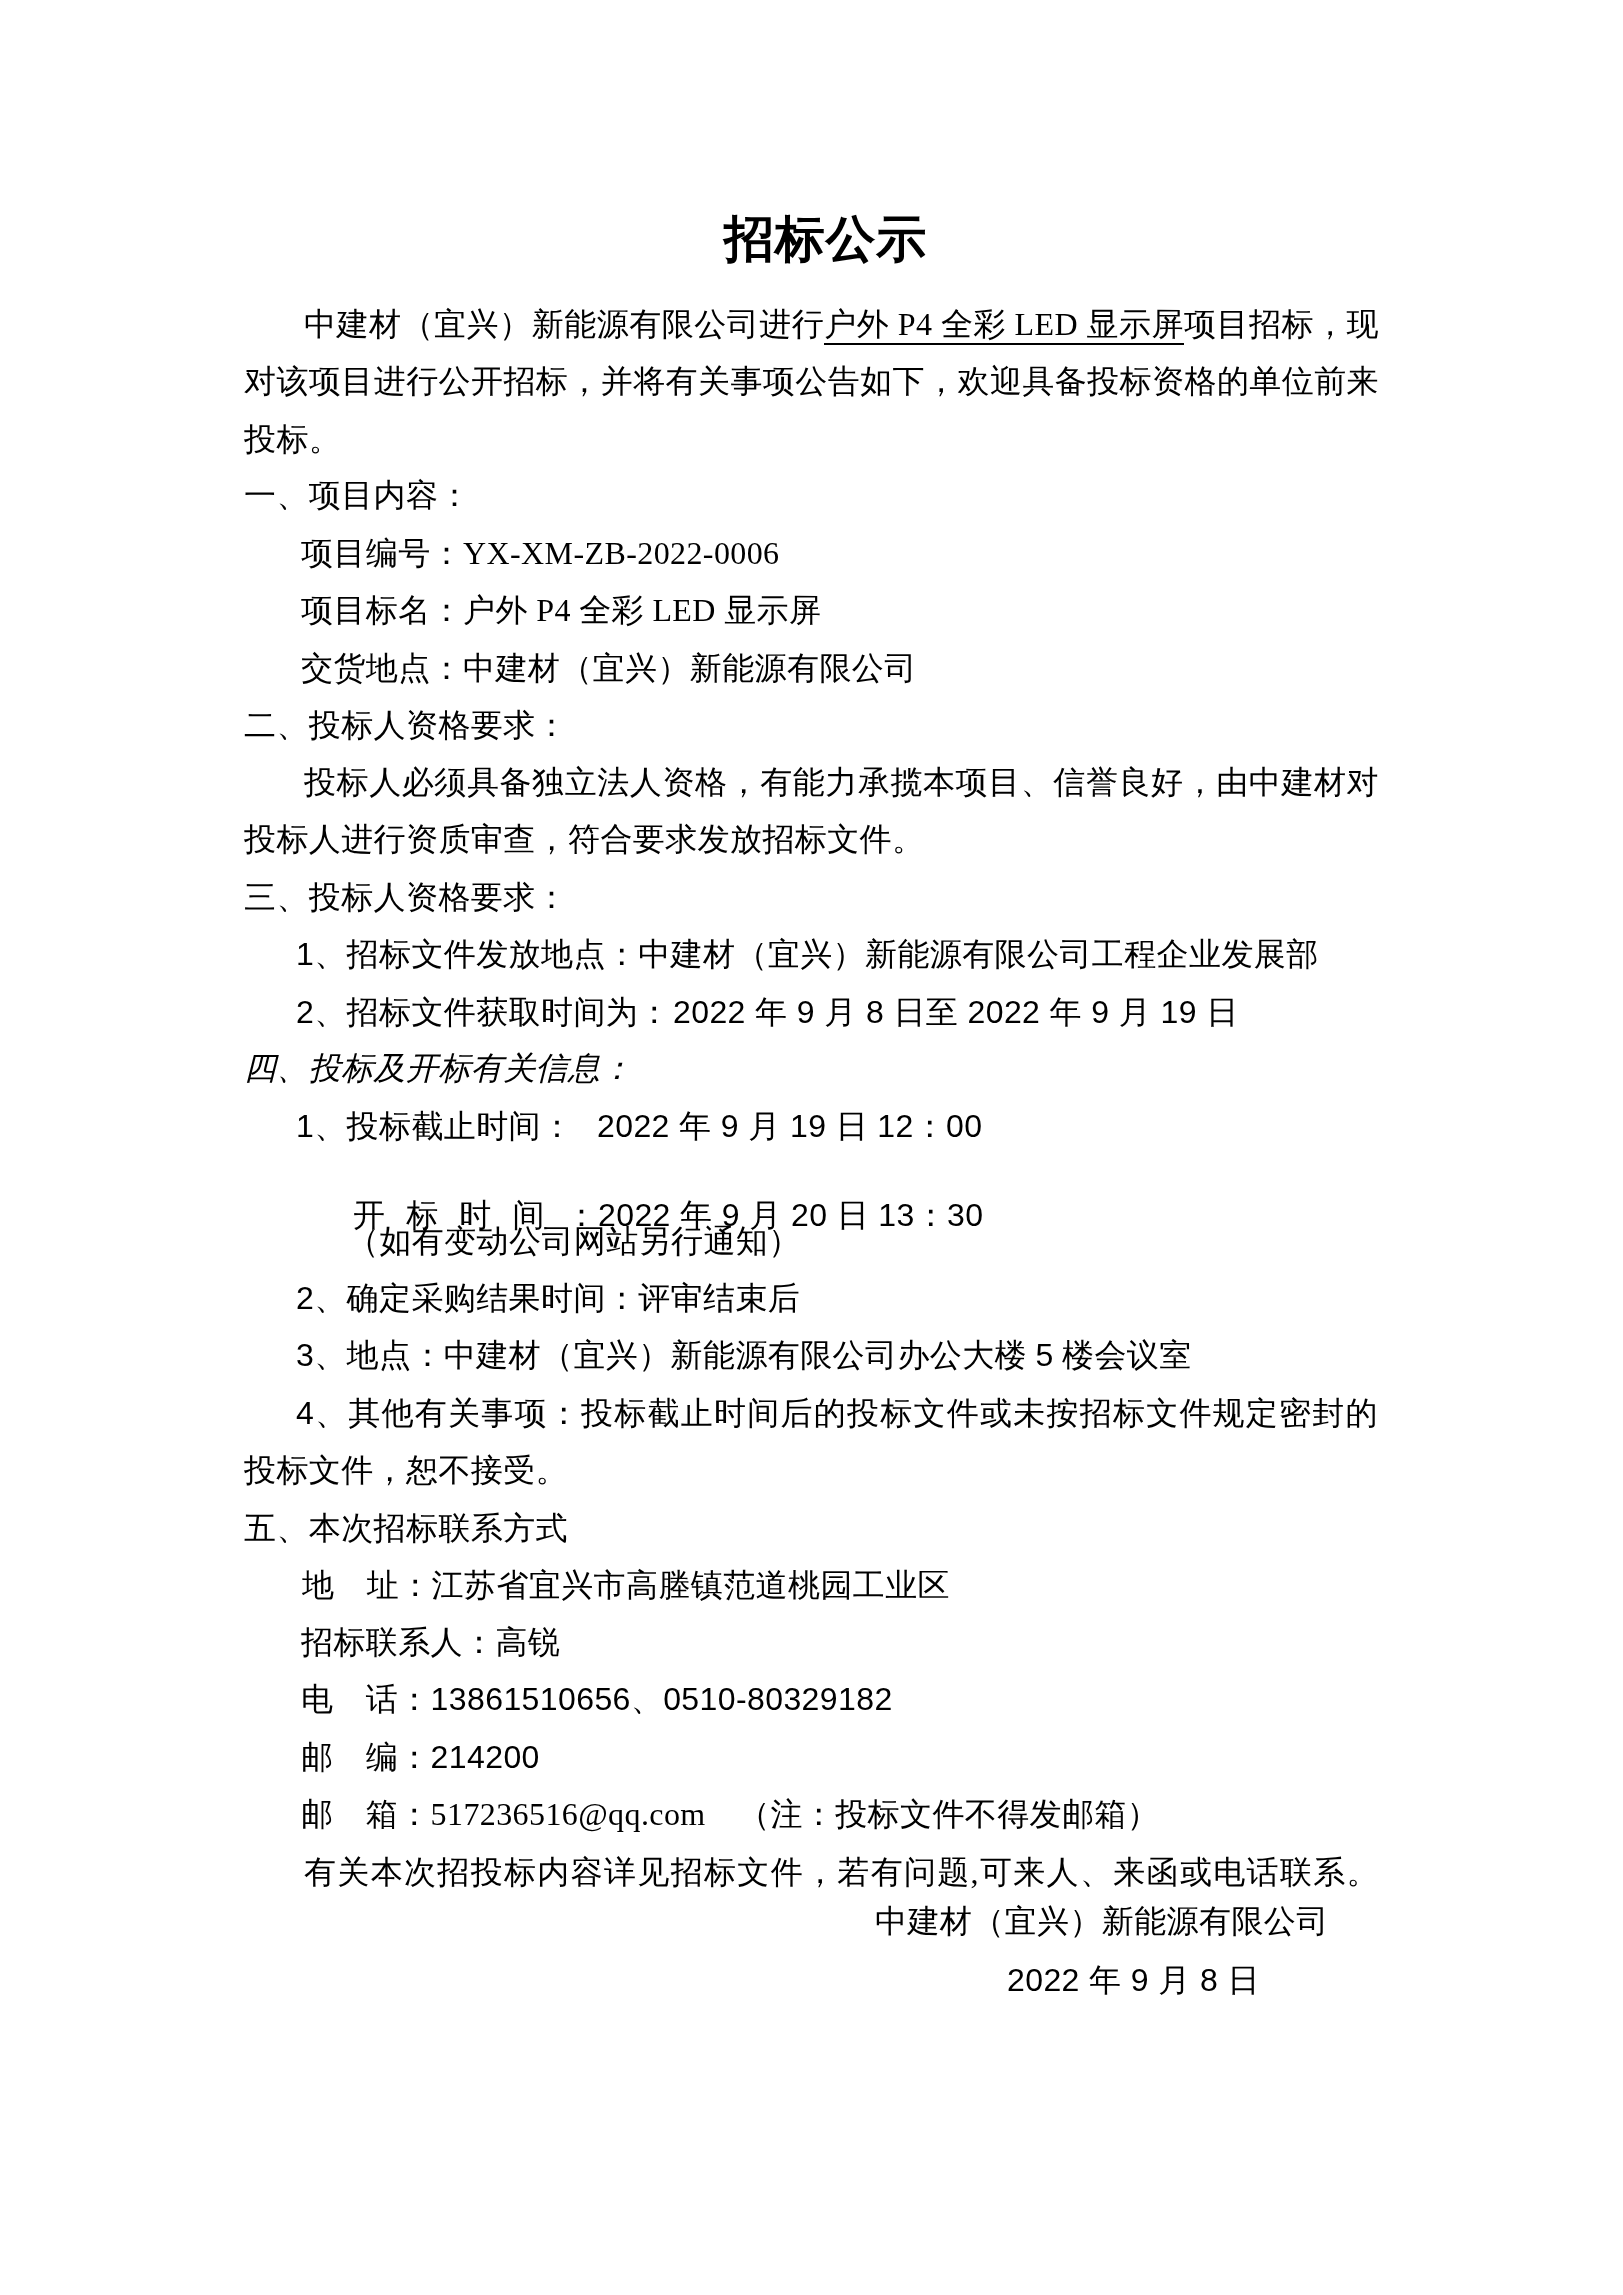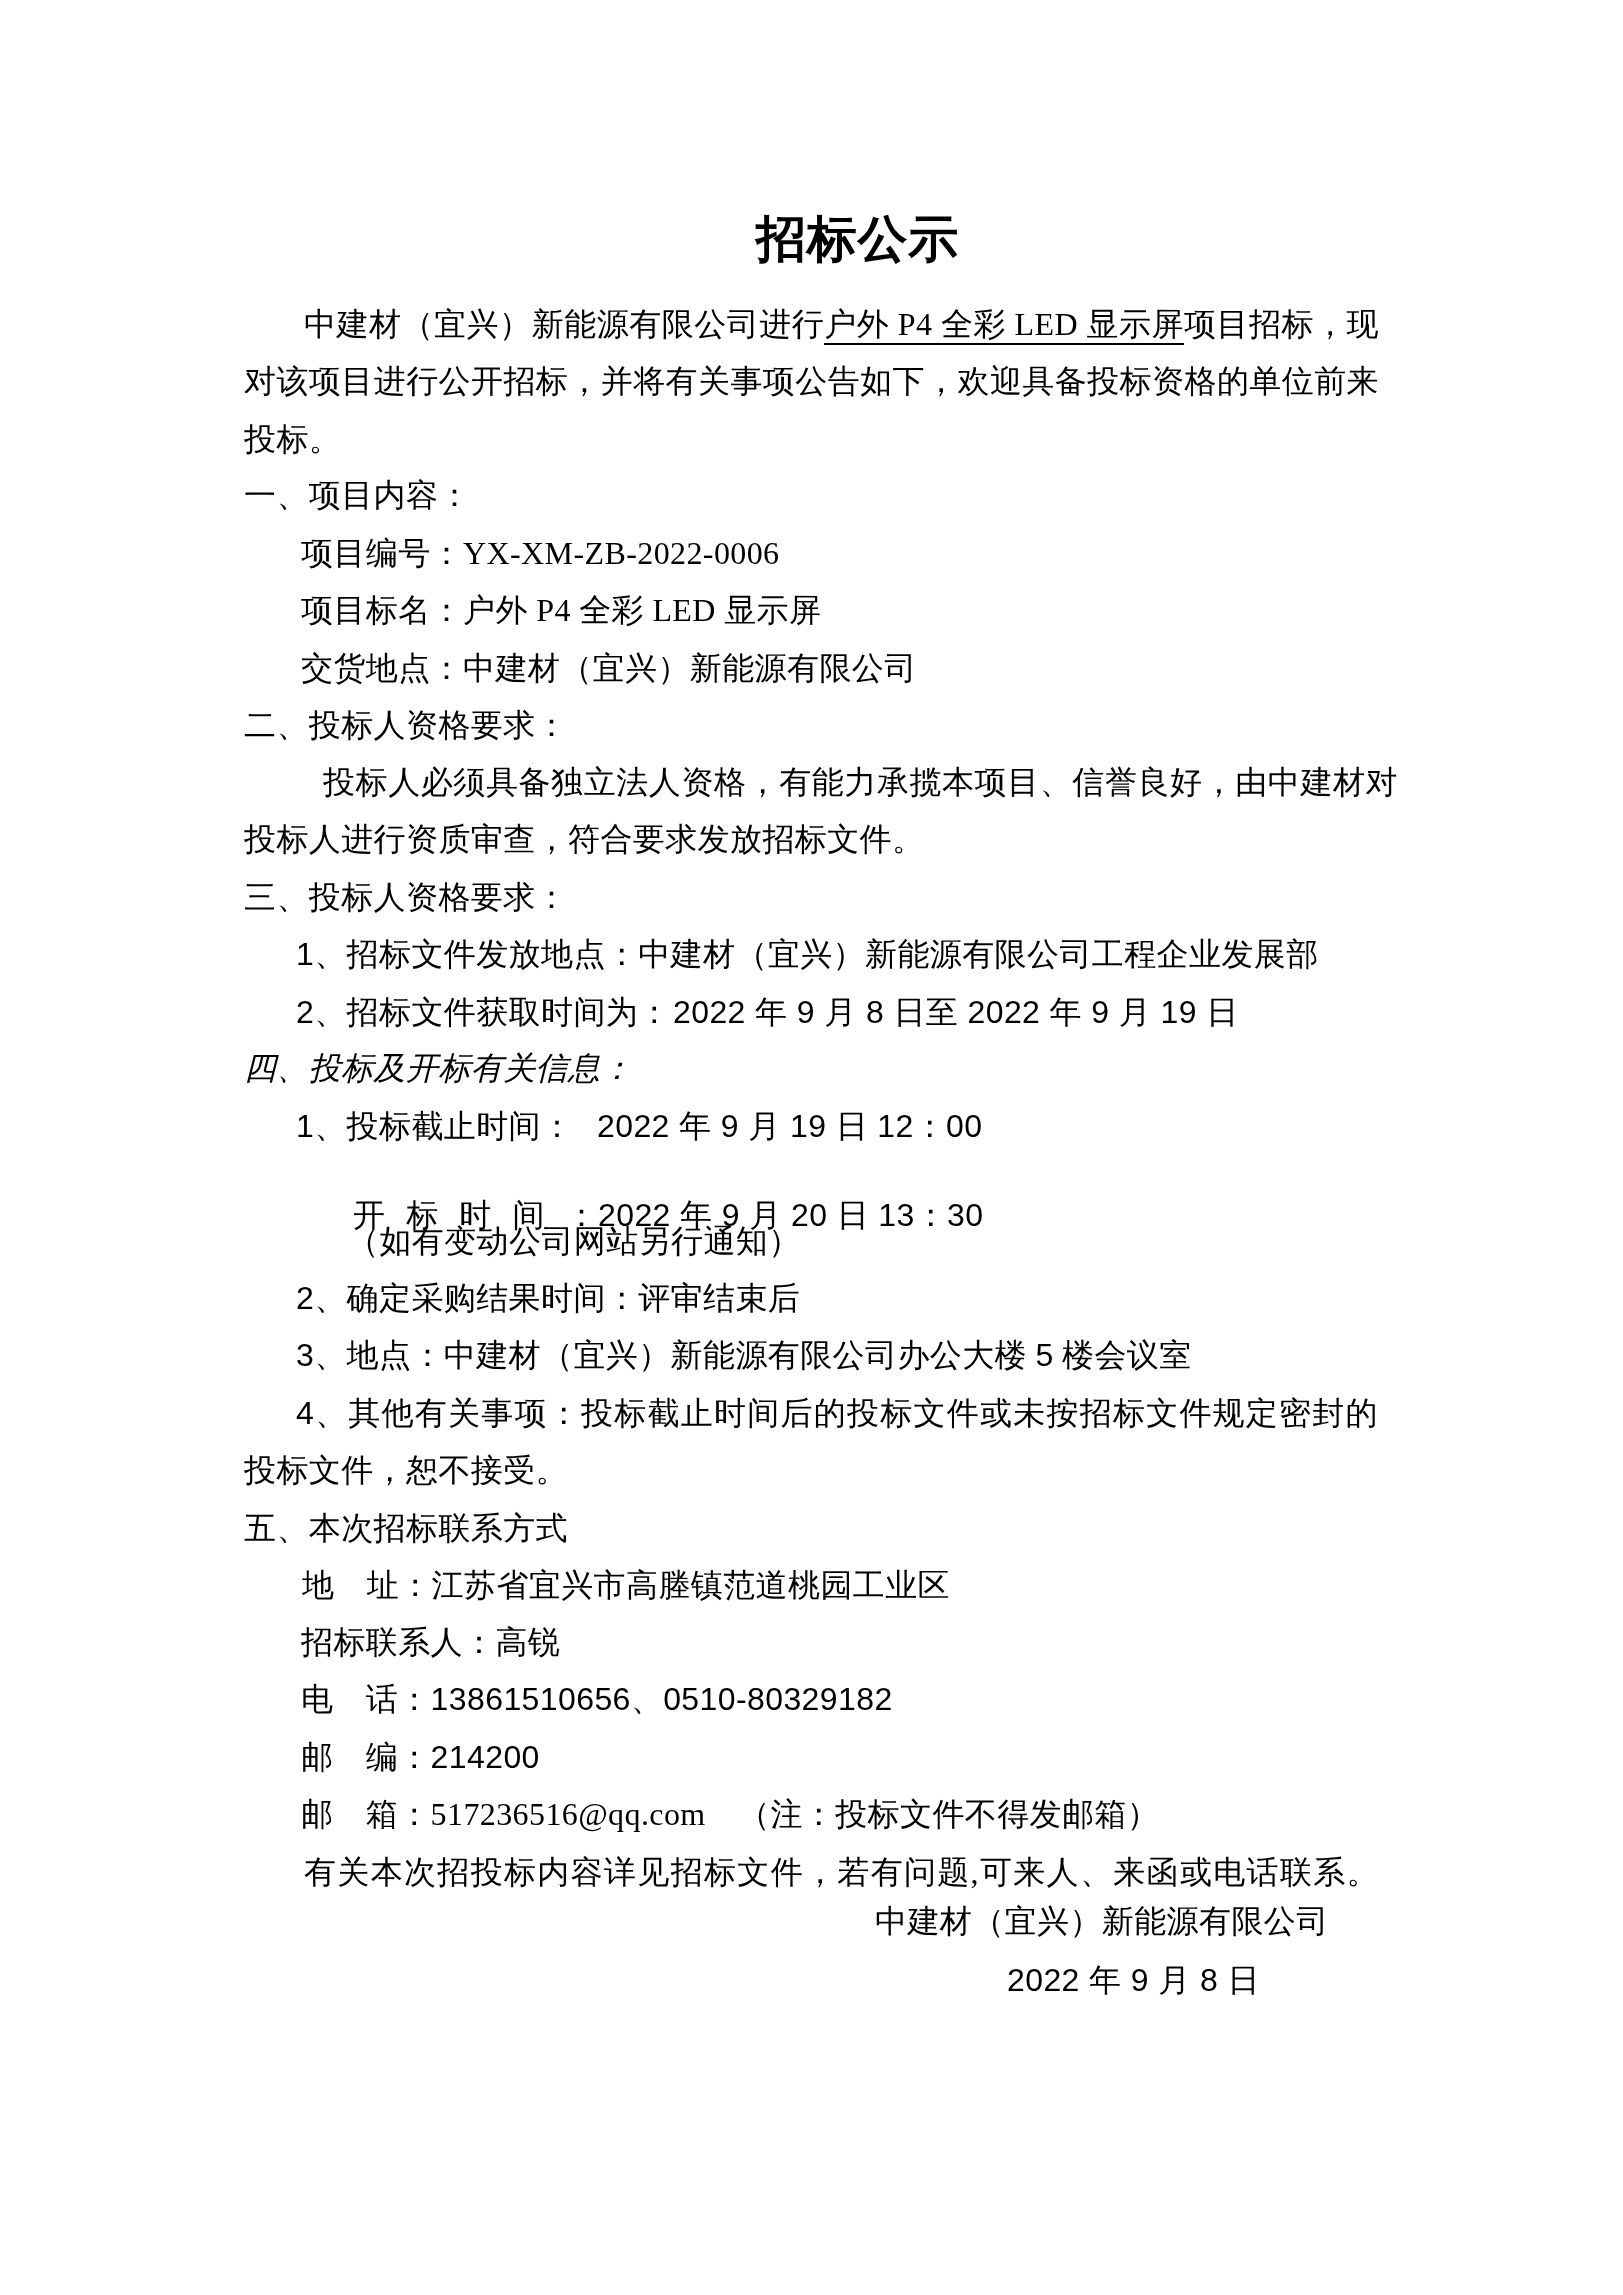"招标公示" .title { left: 260px -> 228px }
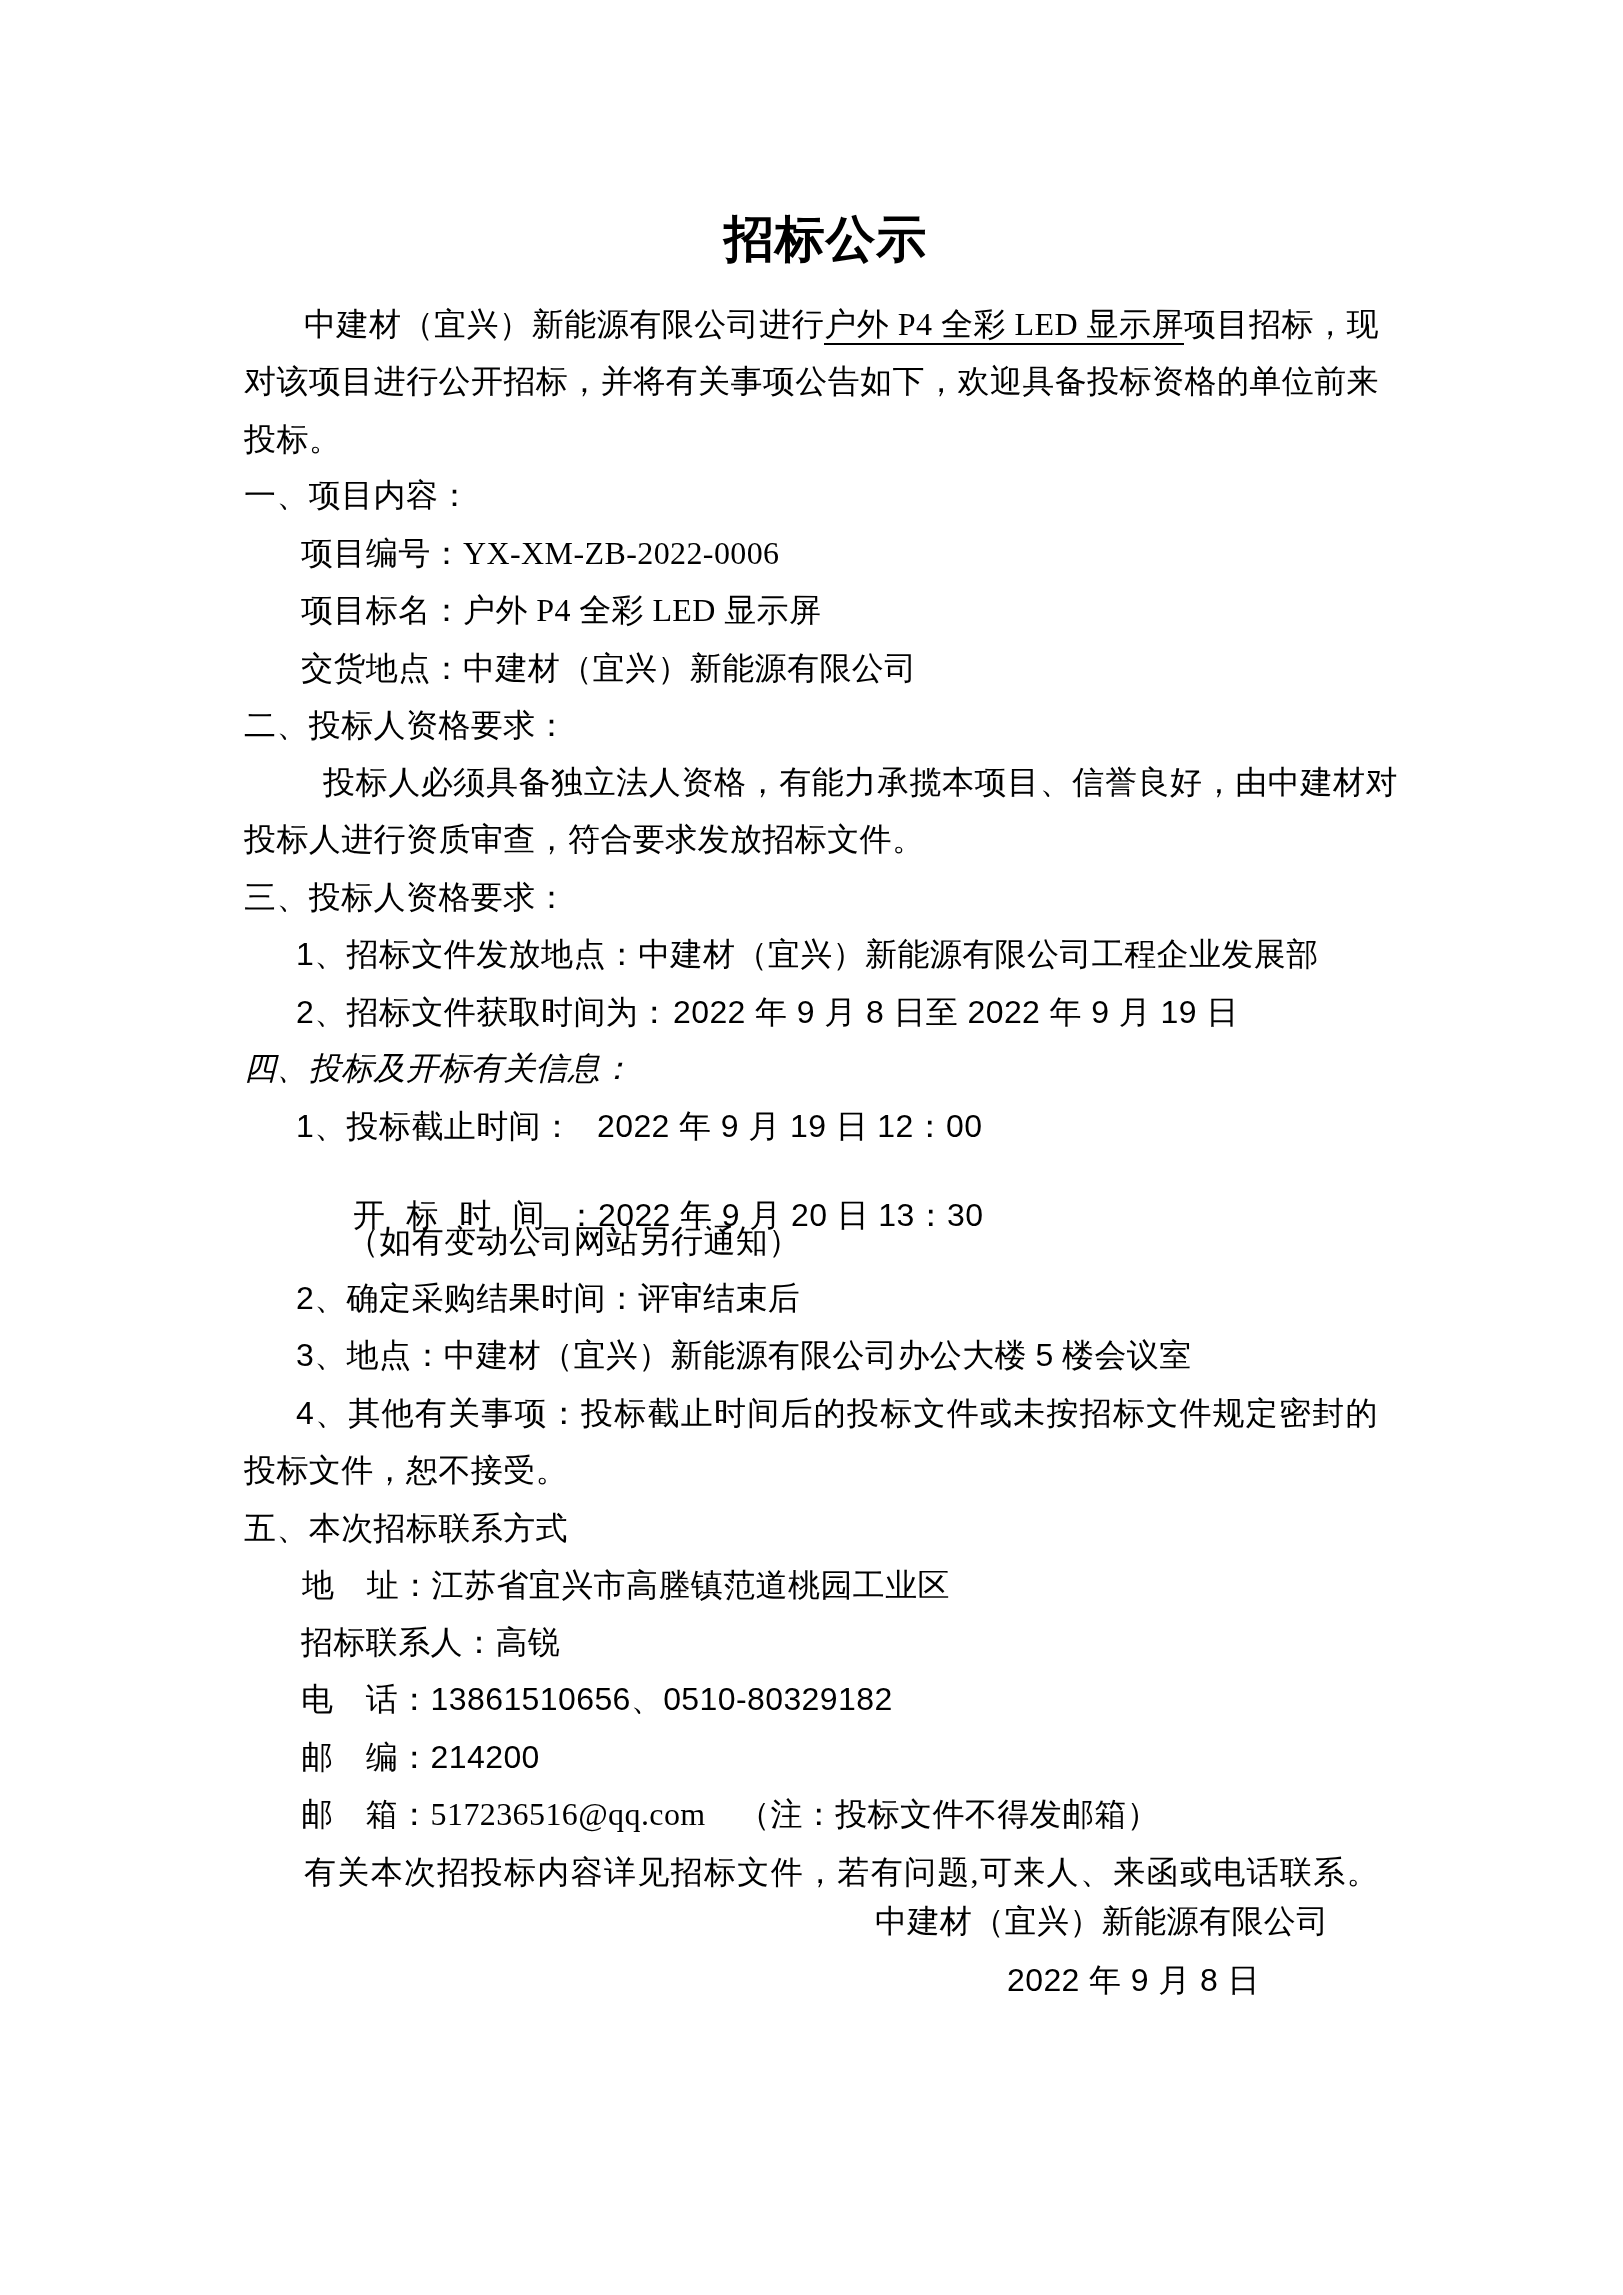"投标人必须具备独立法人资格，有能力承揽本项目、信誉良好，由中建材对" div.ln { margin-left: 19px -> none }
